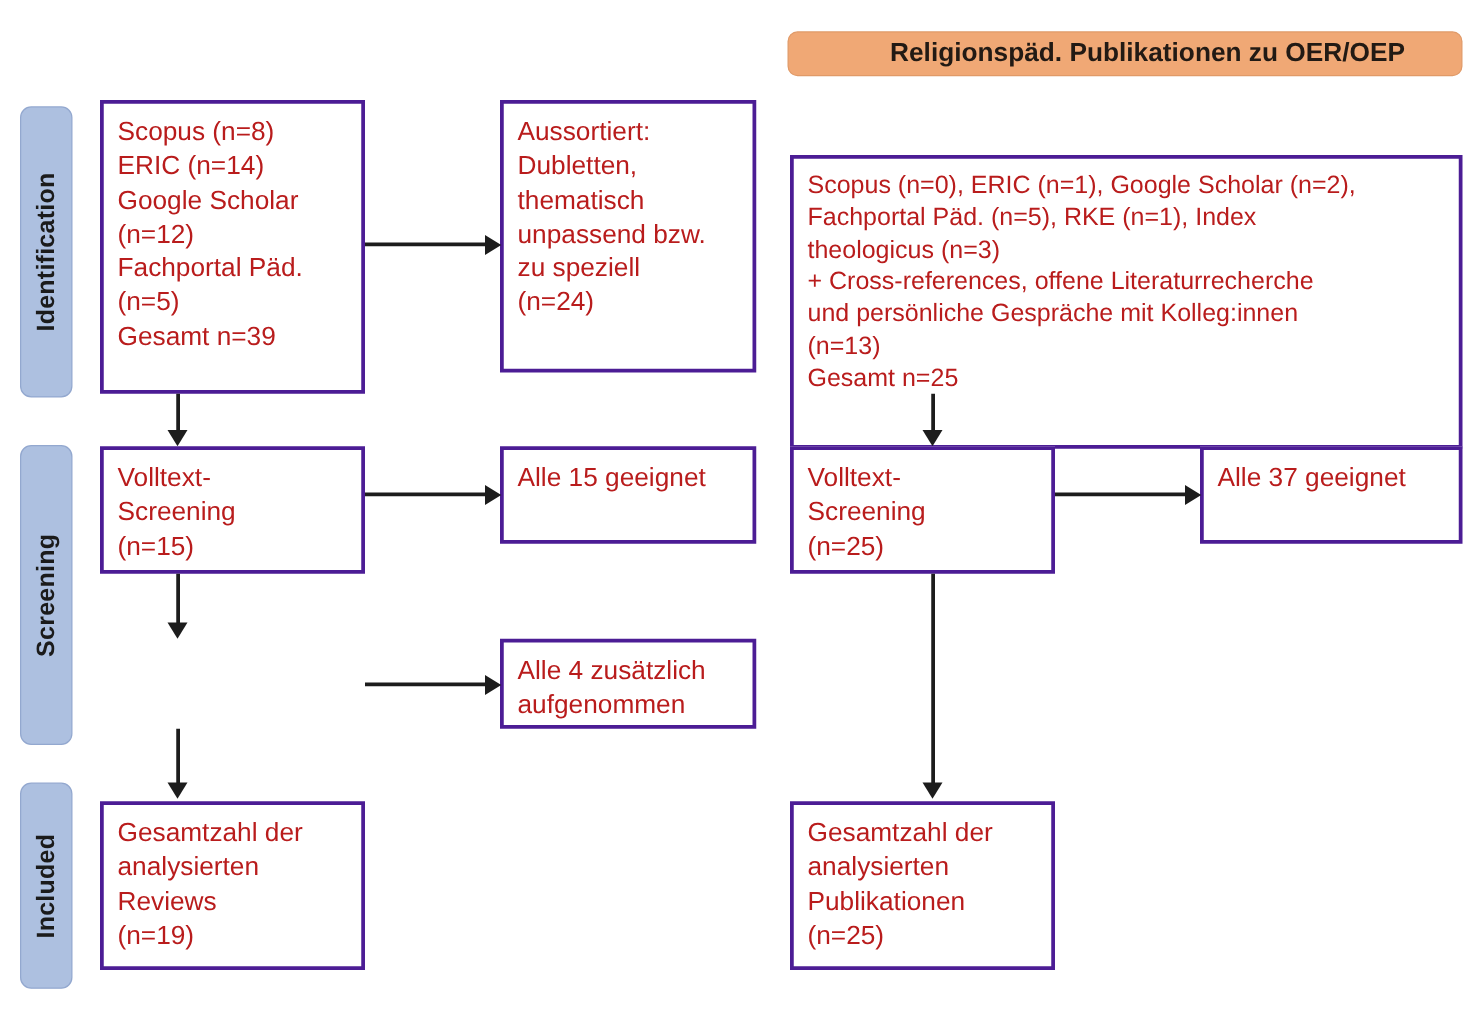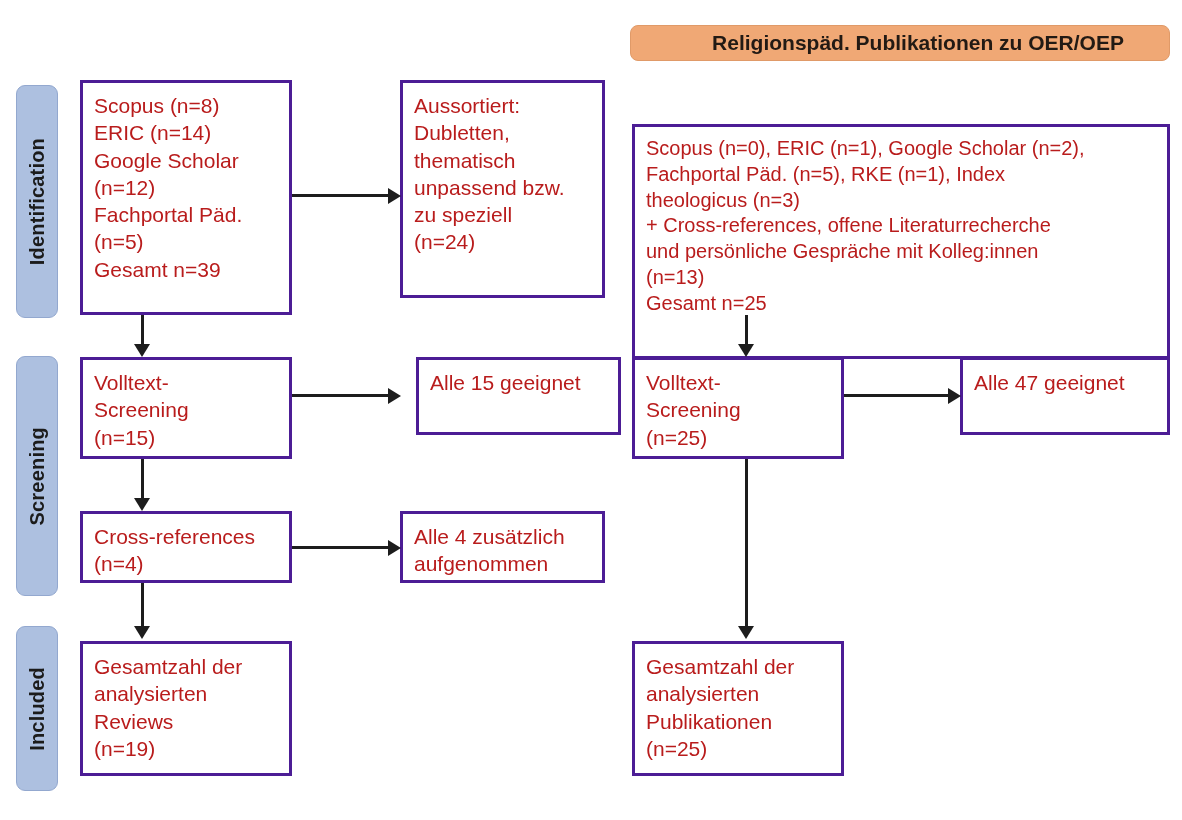"Alle 15 geeignet" div.box { left: 416px -> 400px }
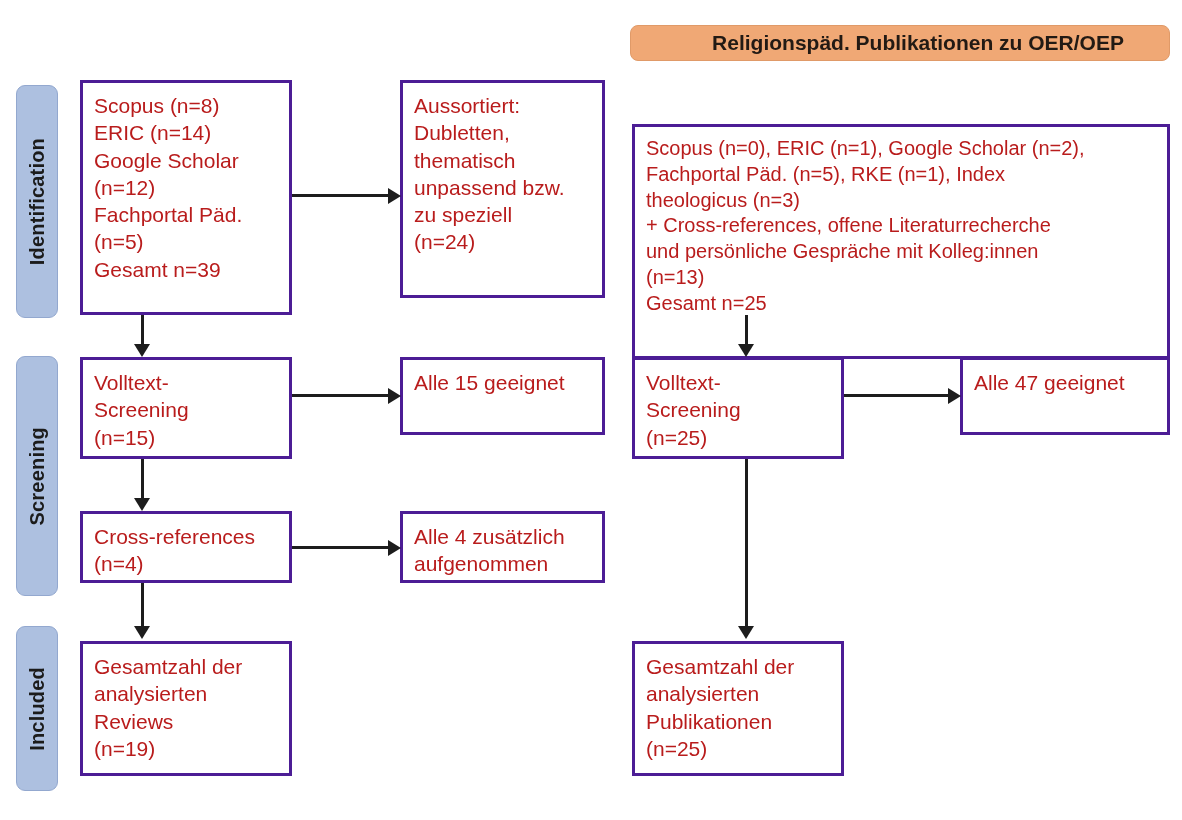"Alle 47 geeignet" div.box { text: 47 -> 37 }
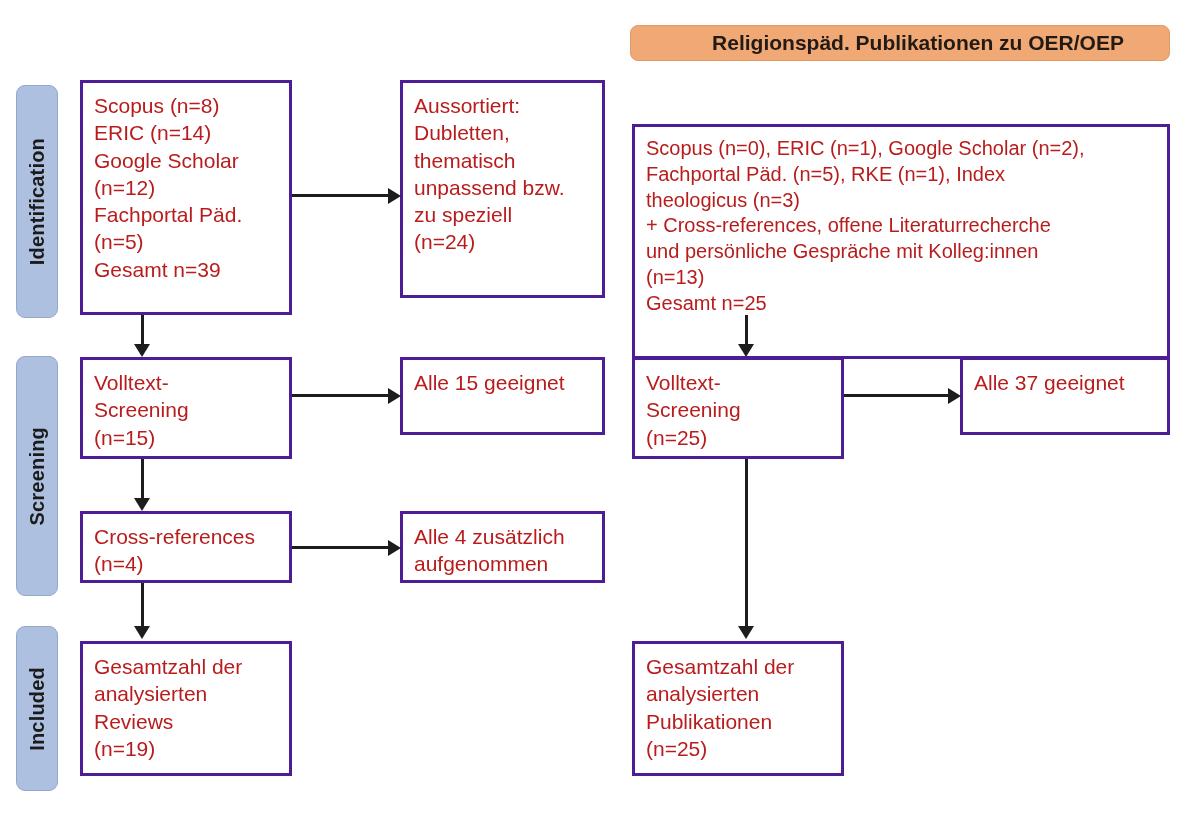"Cross-references" div.box { html: <div>Cross-references (n=4)</div> -> none }
